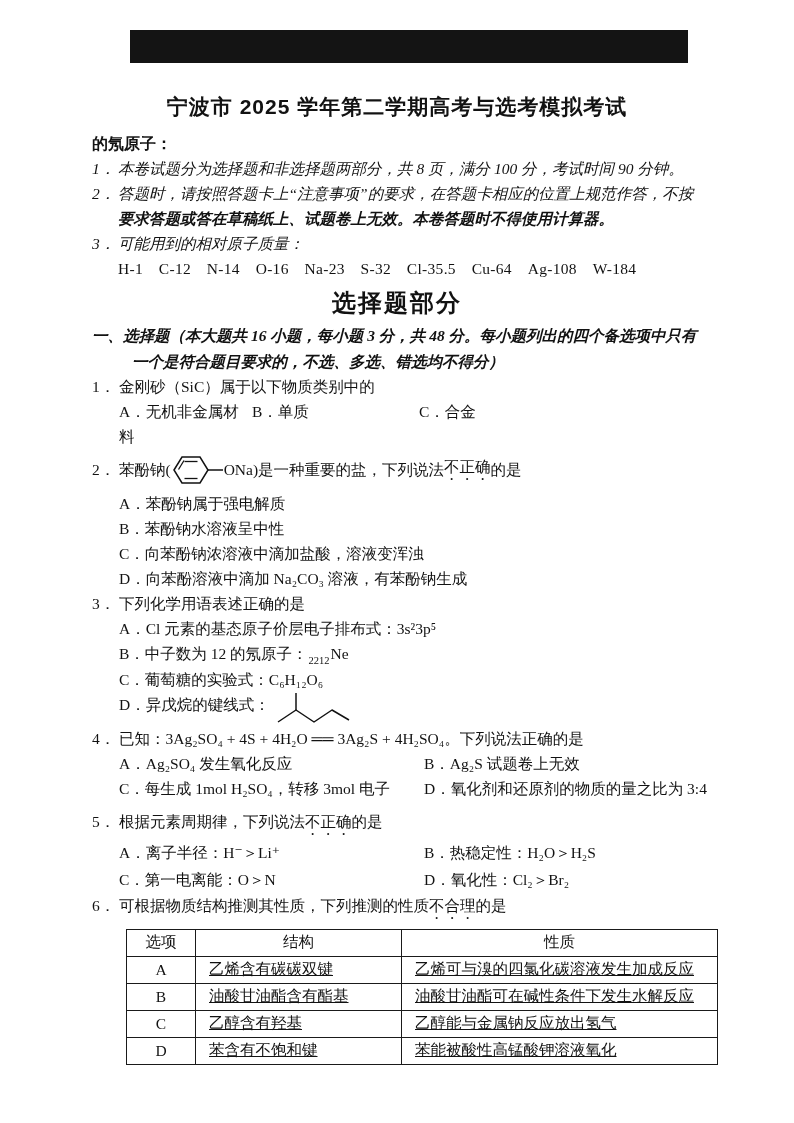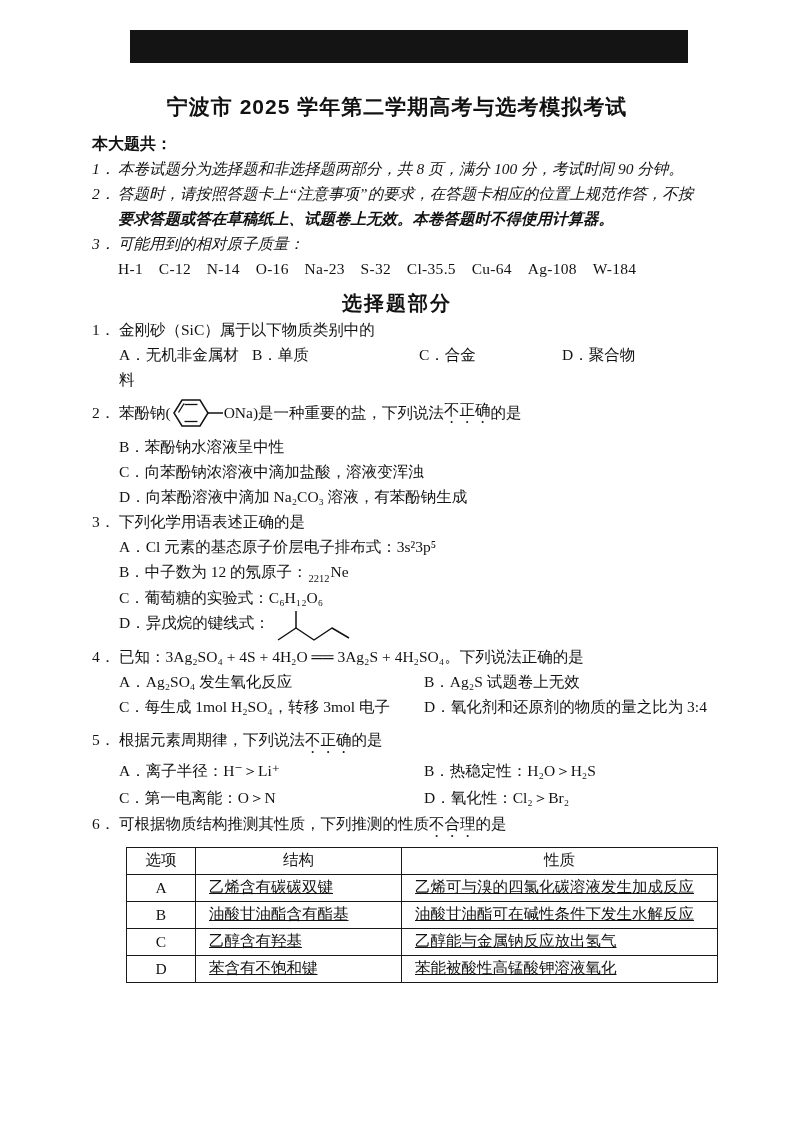"本大题共：" div.notice-heading { text: 本大题共 -> 的氖原子 }
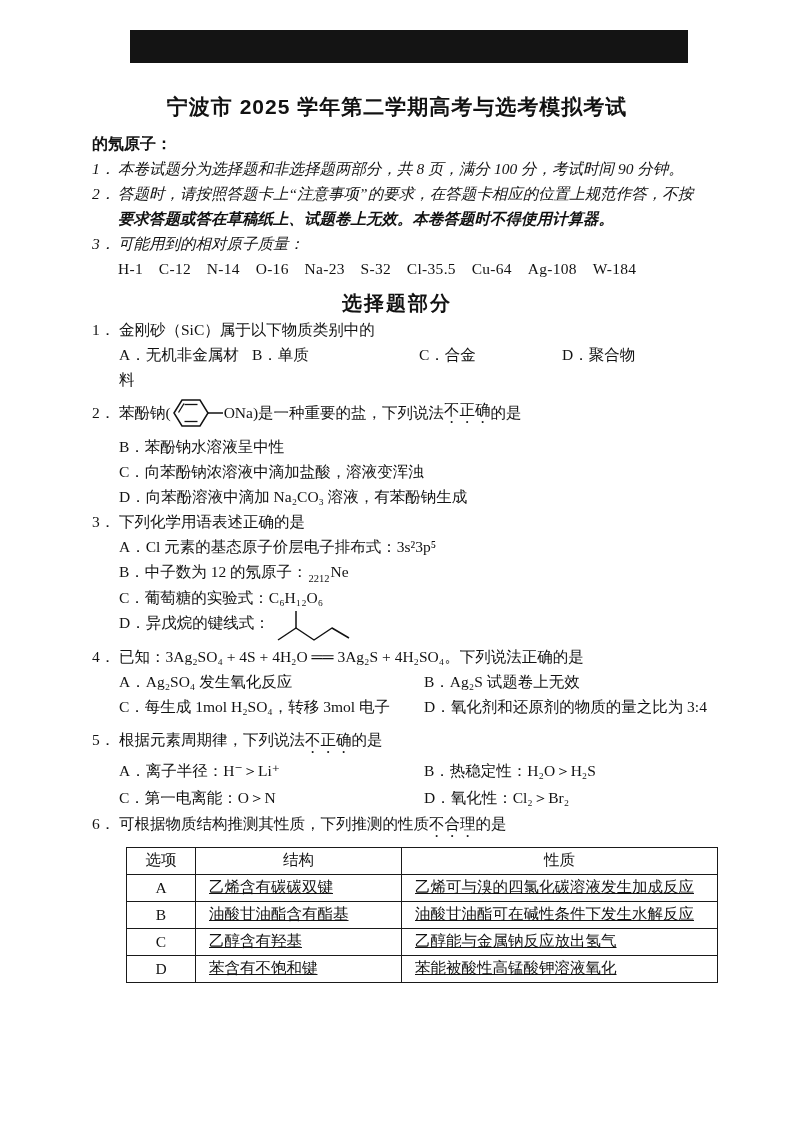"选择题部分" .part-title { font-size: 20px -> 24px }
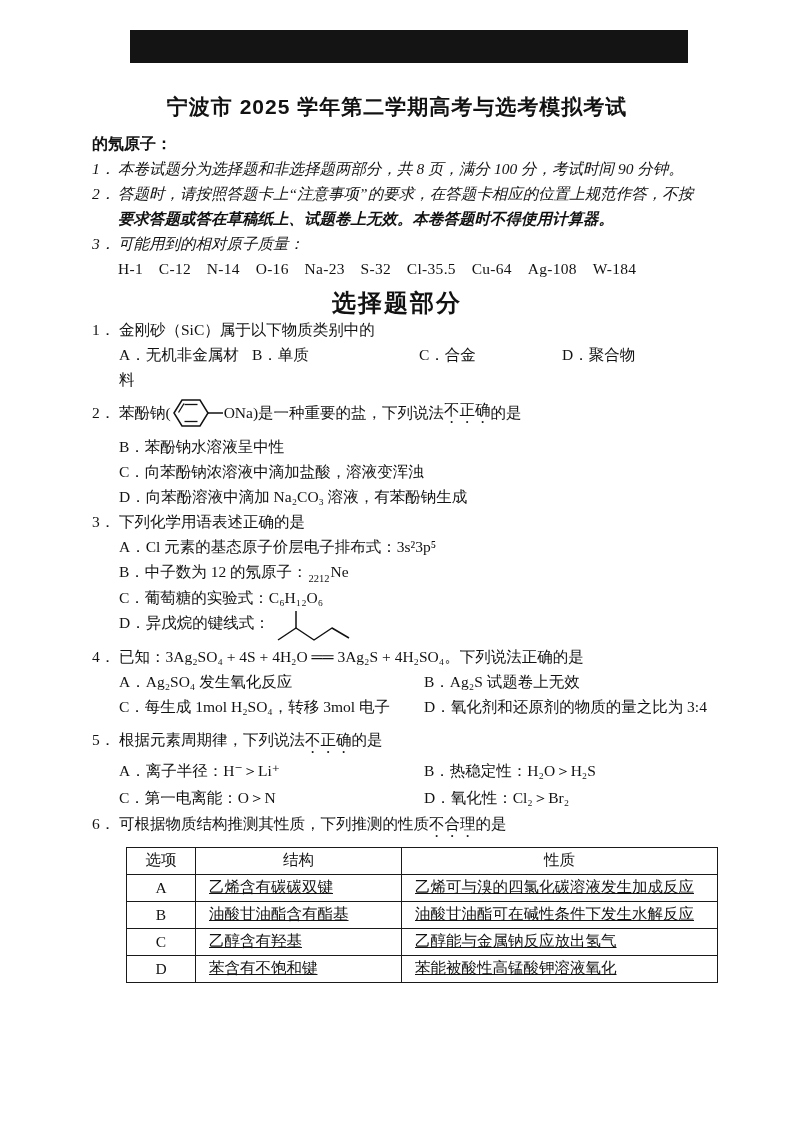"一、选择题（本大题共 16 小题，每小题 3 分，共" div.instruction { html: none -> <div> <div>一、选择题（本大题共 16 小题，每小题 3 分，共 48 分。每小题列出的四个备选项中只有</div> <div>一个是符合题目要求的，不选、多选、错选均不得分）</div> </div> }
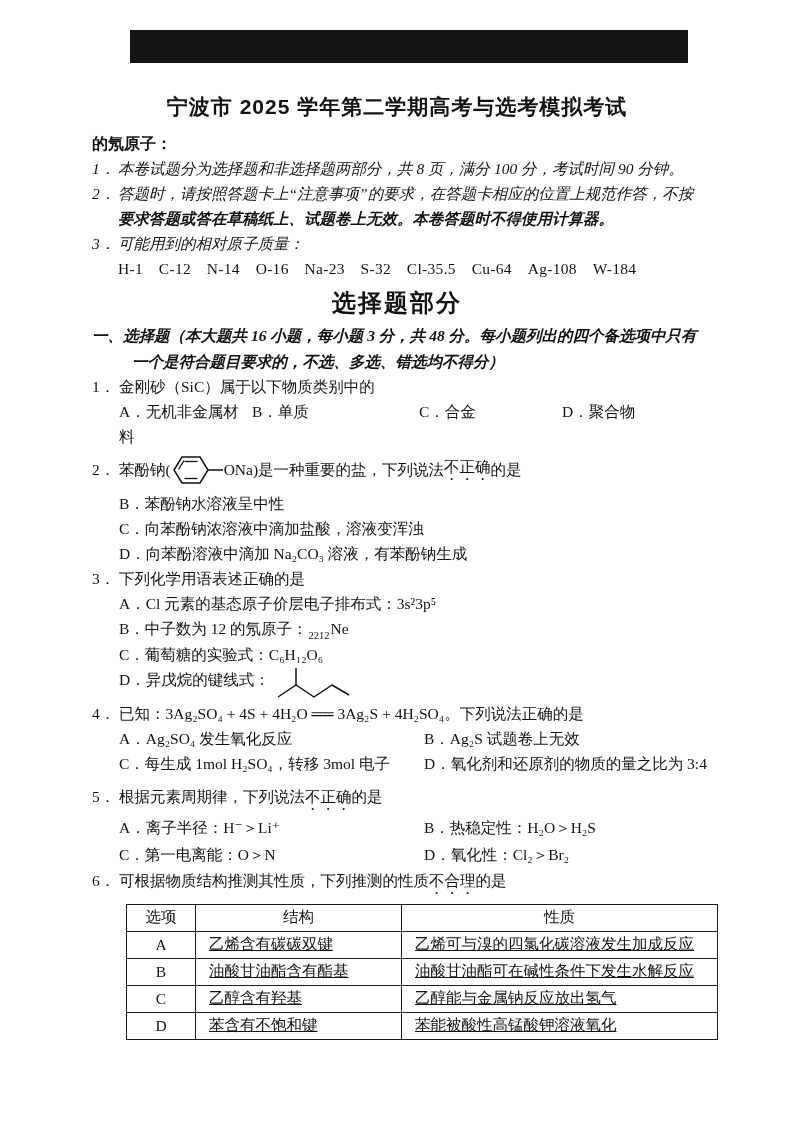"D．聚合物" span { html: <span>D．聚合物</span> -> none }
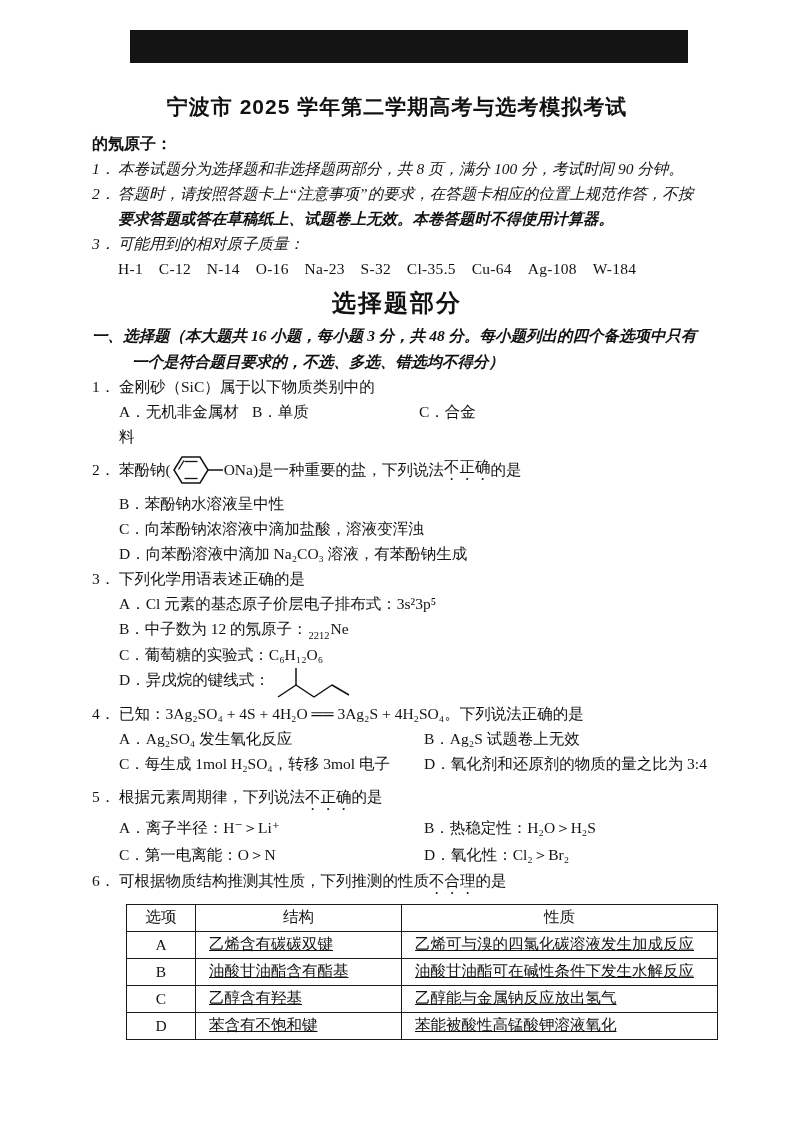"A．苯酚钠属于强电解质" div.opt-line { html: none -> <div>A．苯酚钠属于强电解质</div> }
